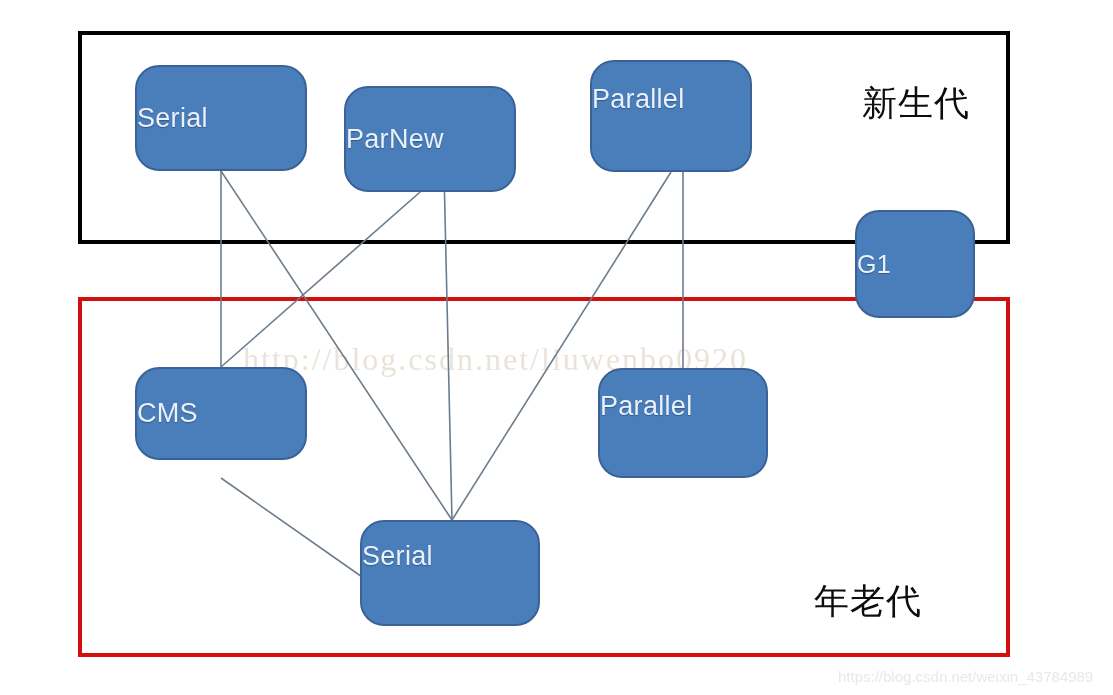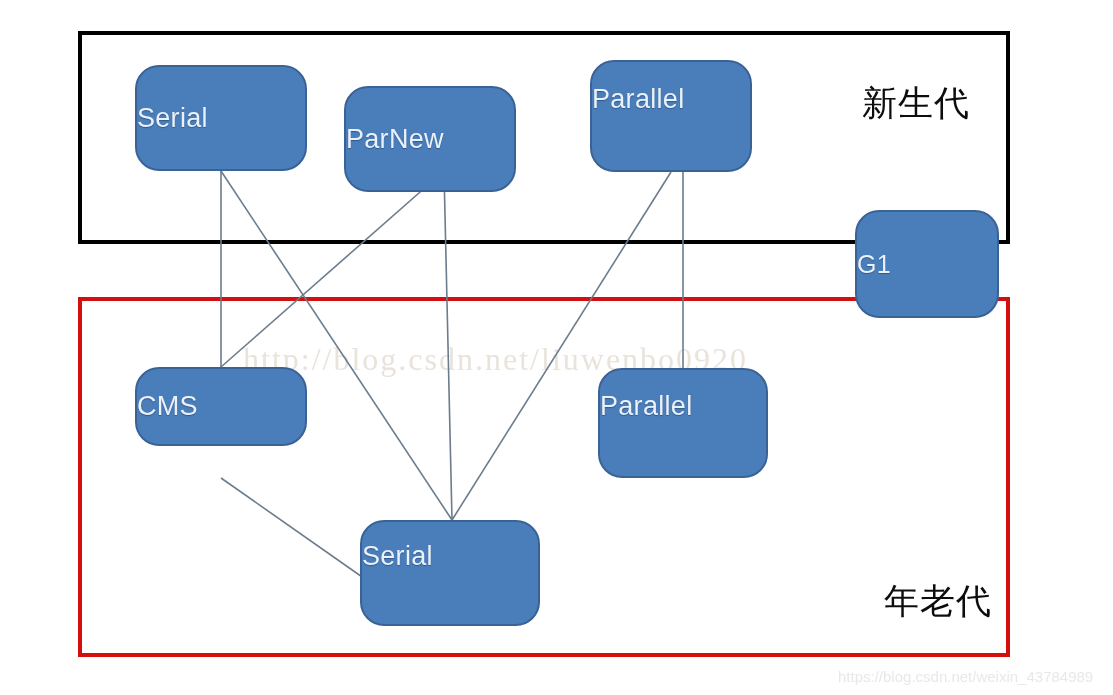"G1" #box-g1 { width: 144px -> 120px }
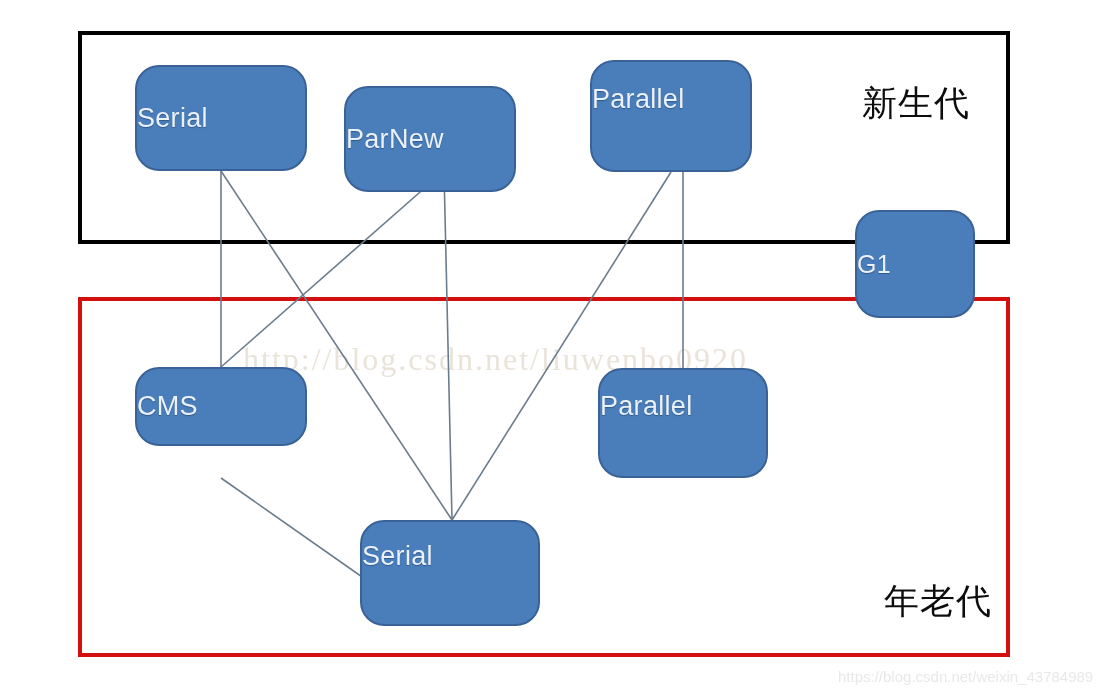"CMS" #box-cms { height: 79px -> 93px }
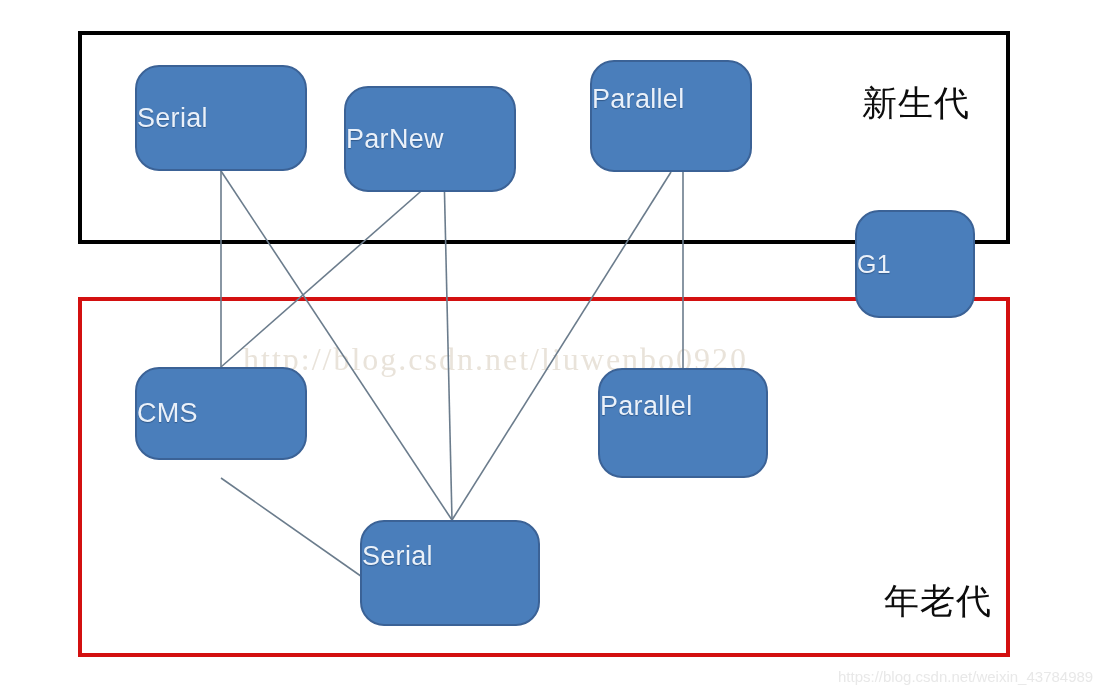"年老代" #label-old { left: 884px -> 814px }
